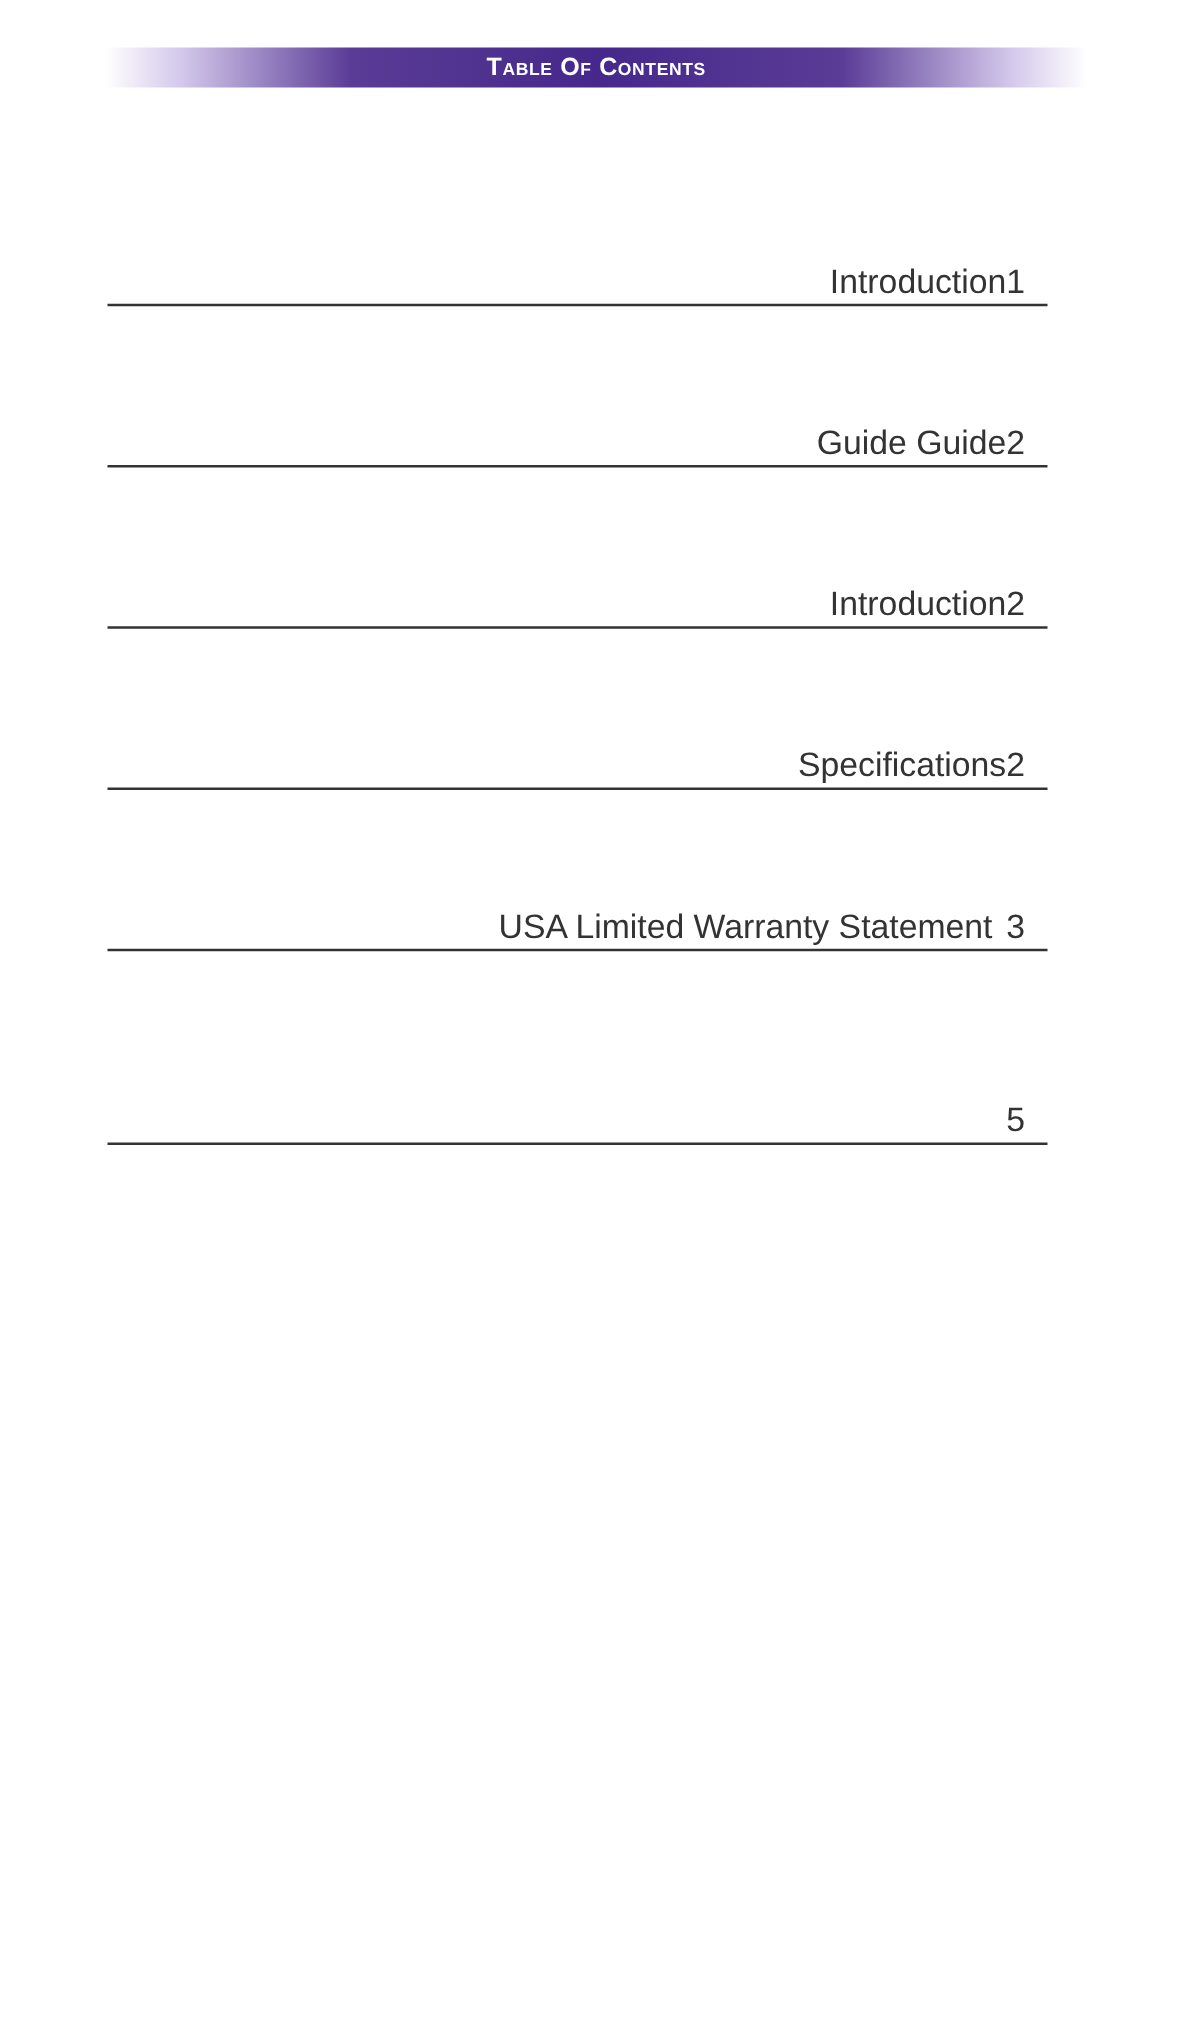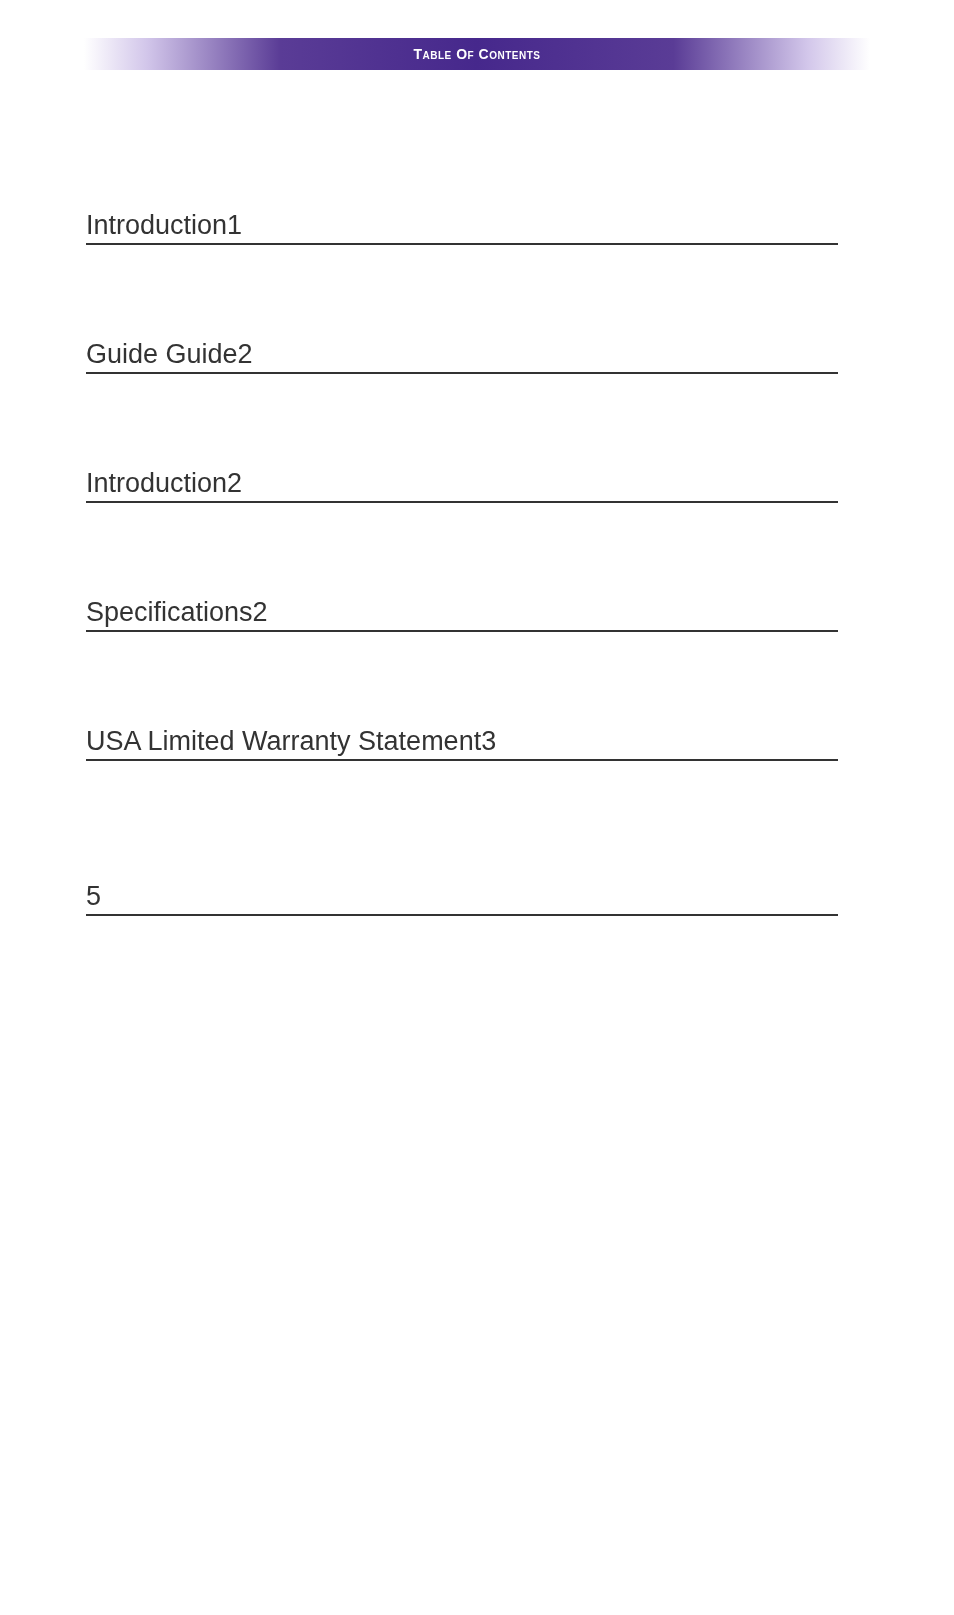"Table Of Contents" .header-text { font-size: 14px -> 20px }
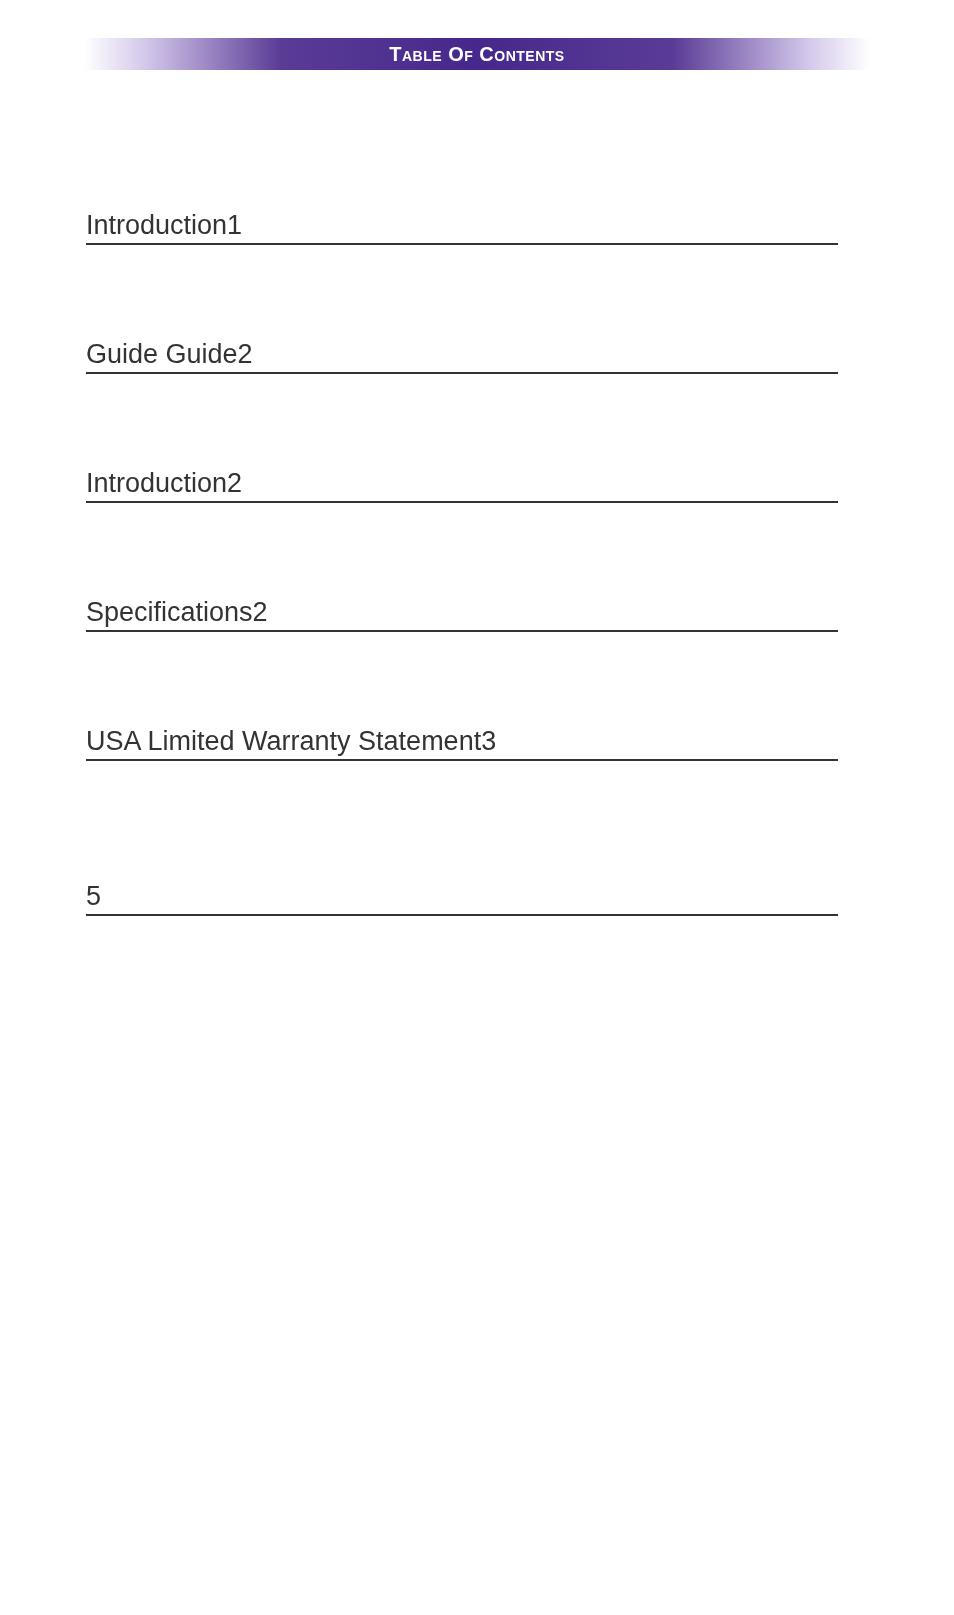"Introduction" .toc-entry { justify-content: flex-start -> flex-end }
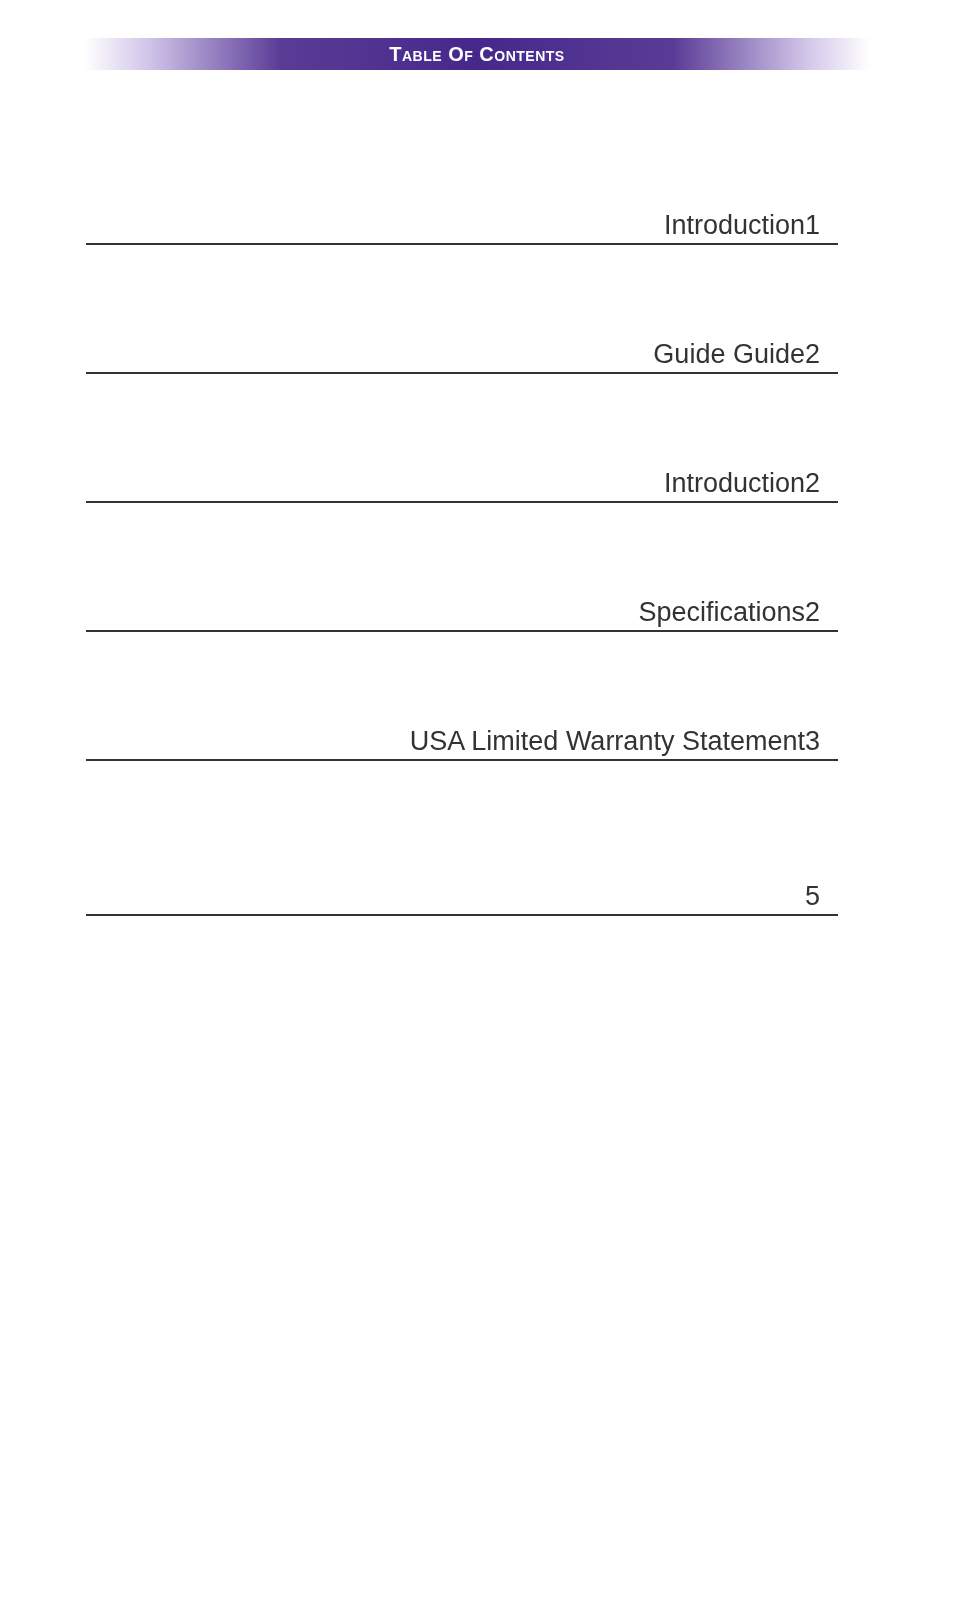"USA Limited Warranty Statement" .toc-entry:nth-child(5) { gap: none -> 11px }
